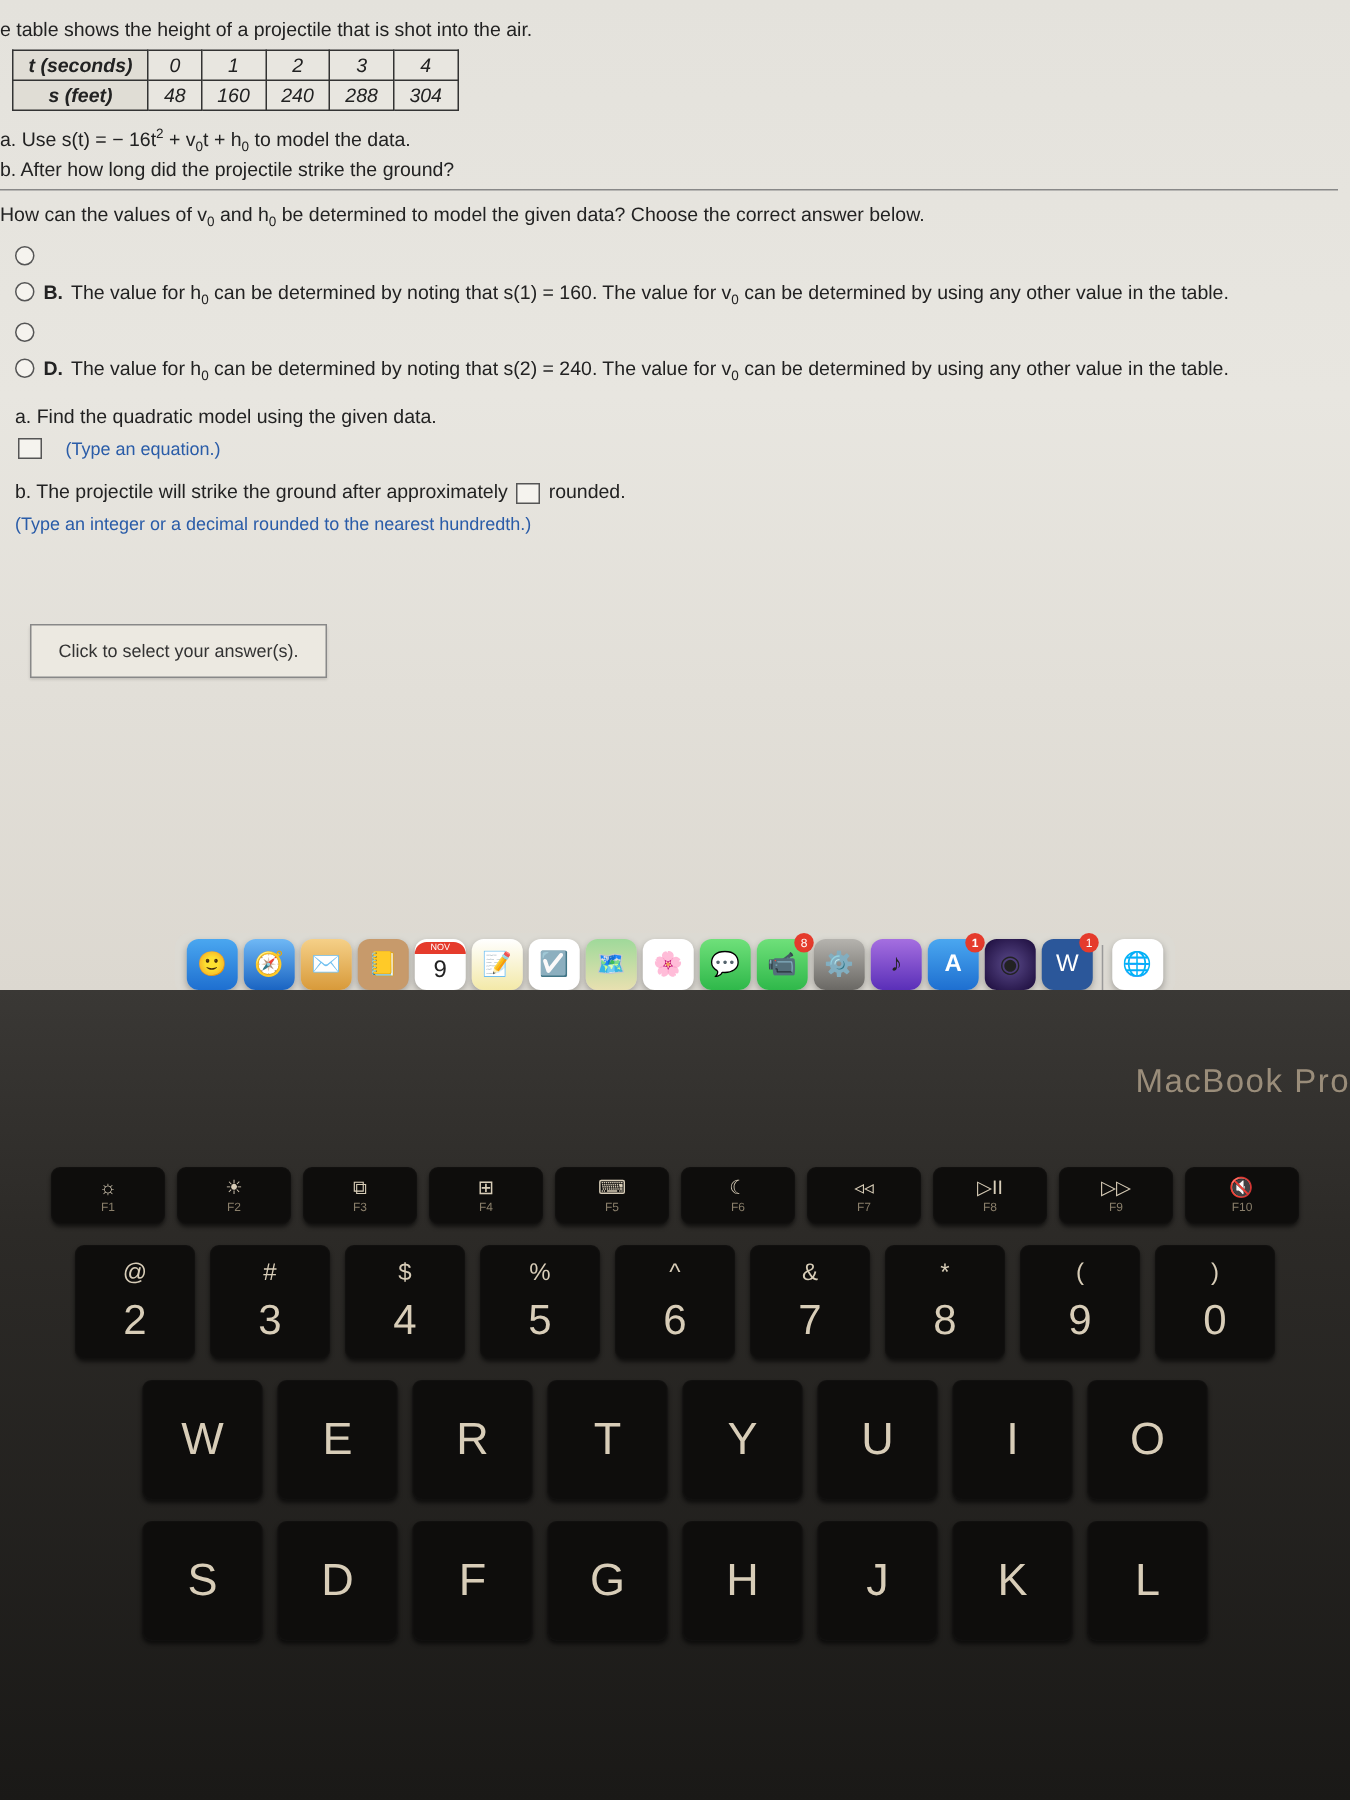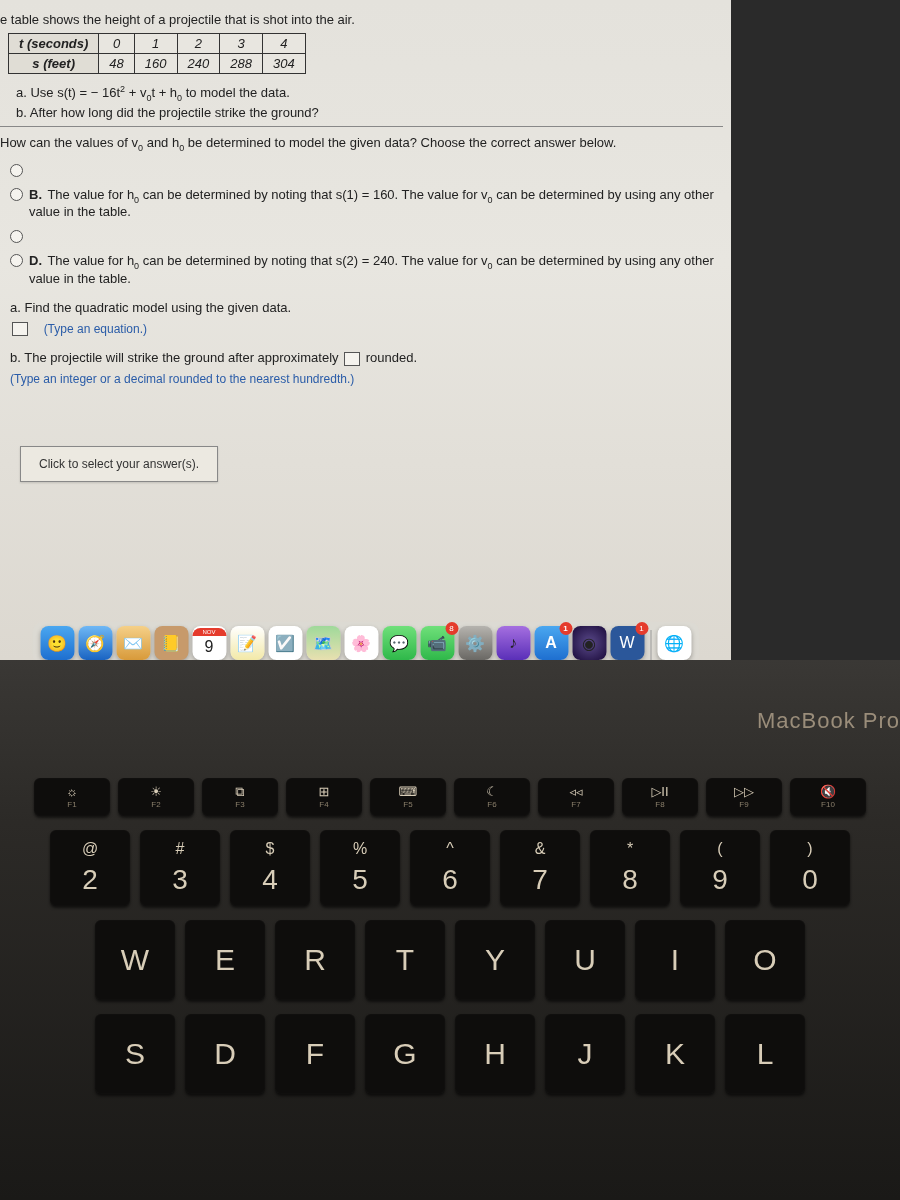"e table shows the height" .screen { width: 731px -> 900px }
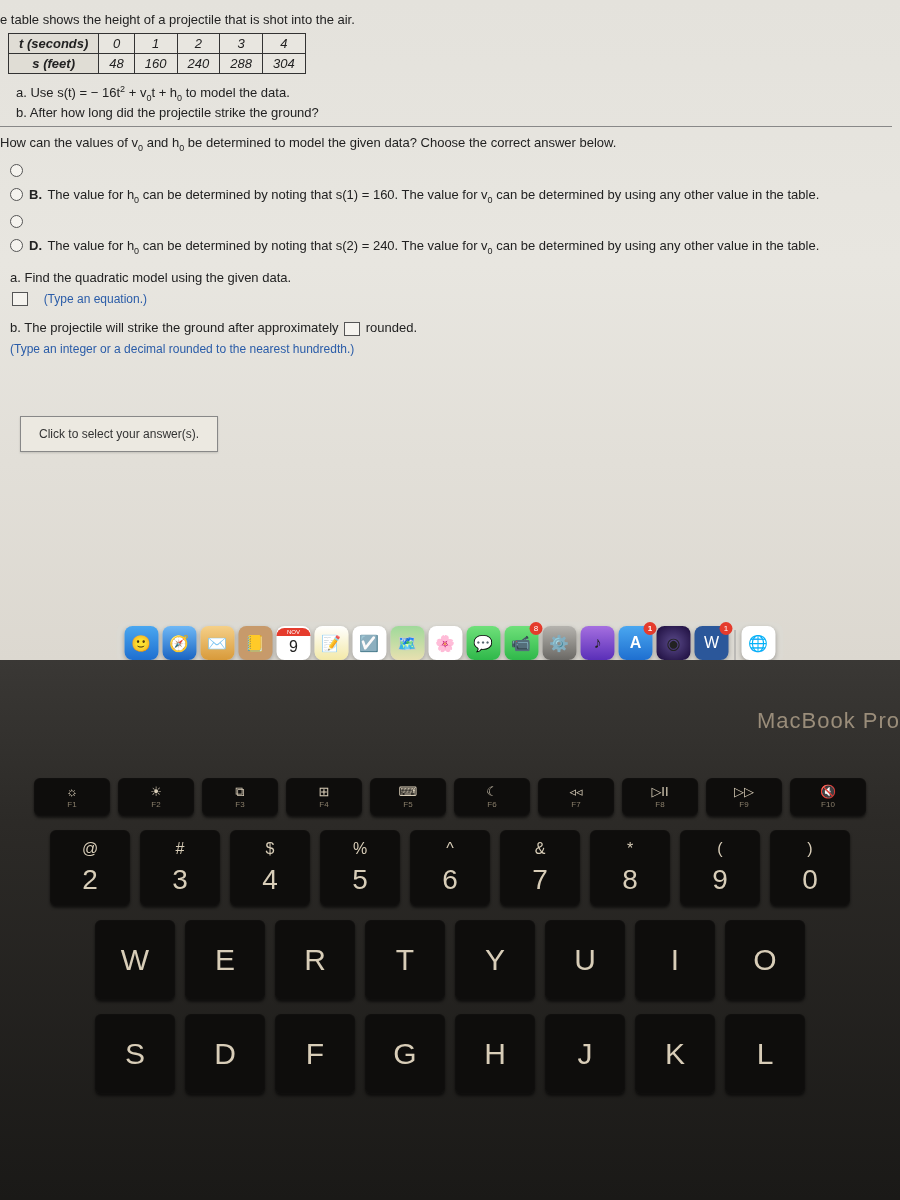"a. Use s(t) = −" .qline { margin: 2px 16px -> 2px 0 }
